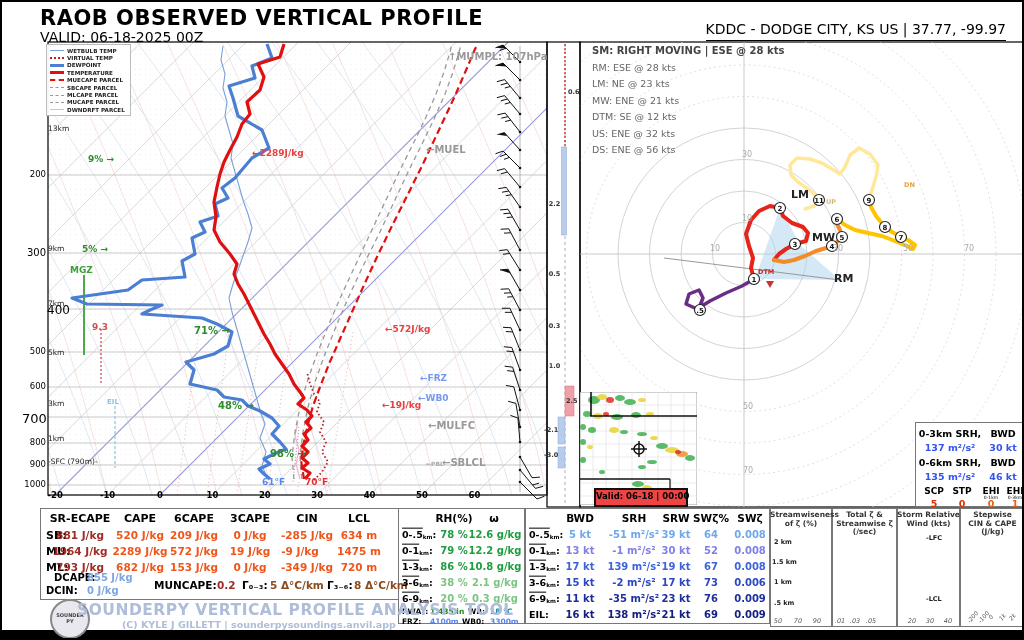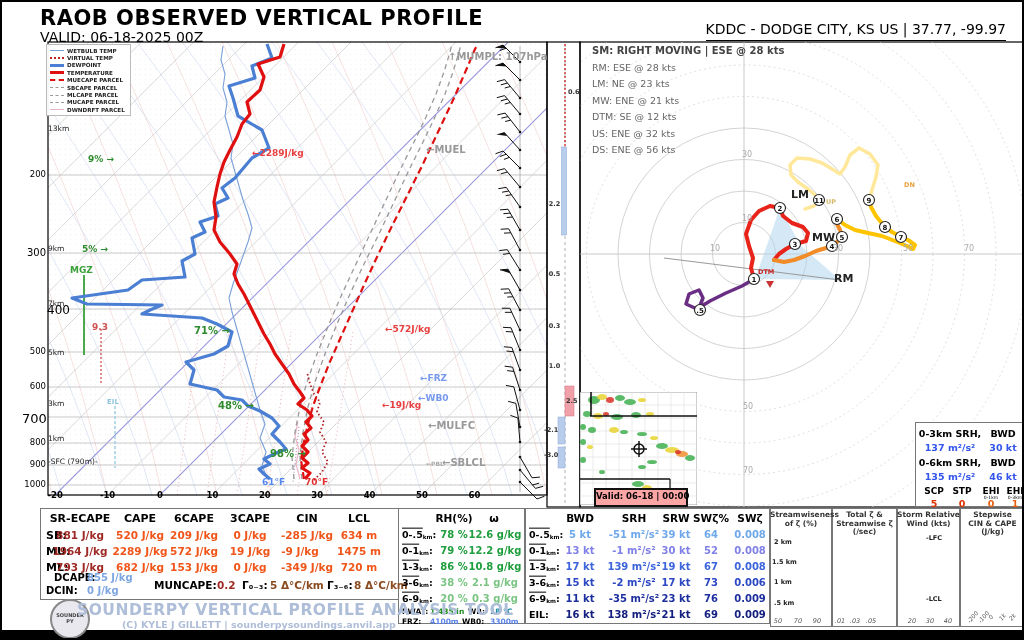"Valid: 06-18 | 00:00" #validbox { background: #fca5a5 -> #ef4444 }
